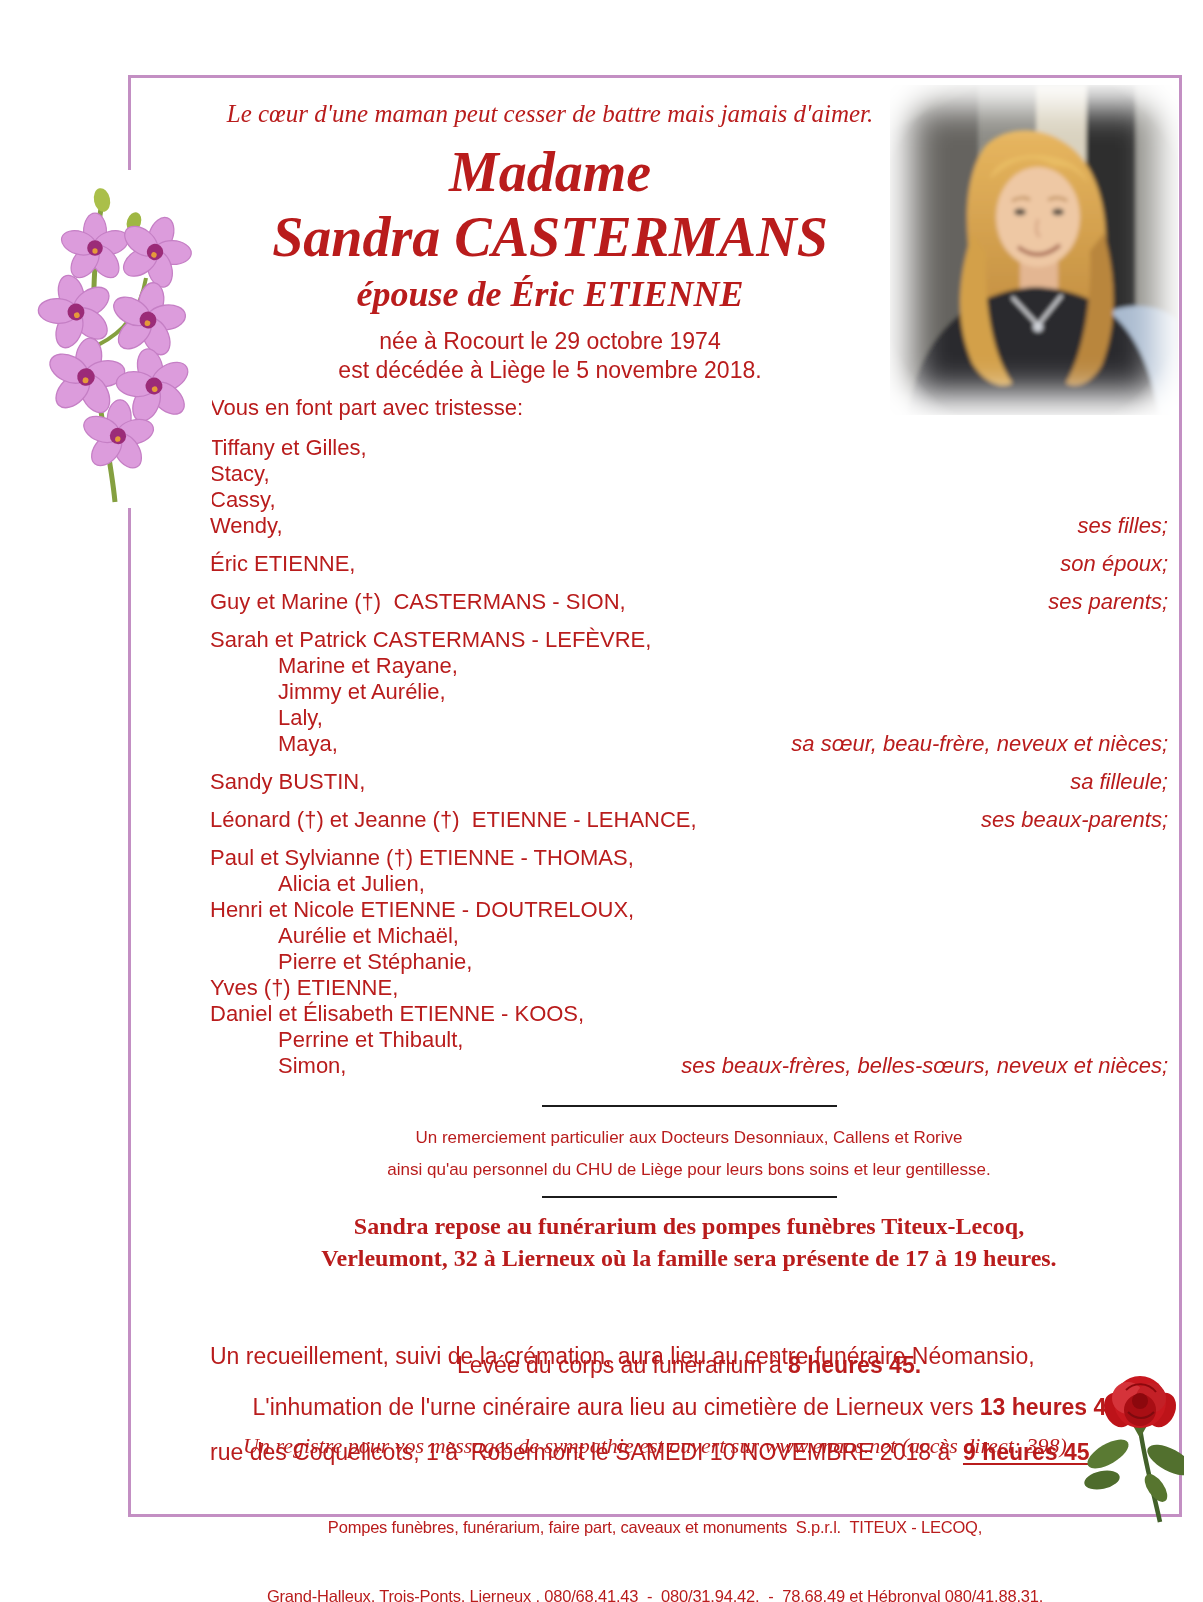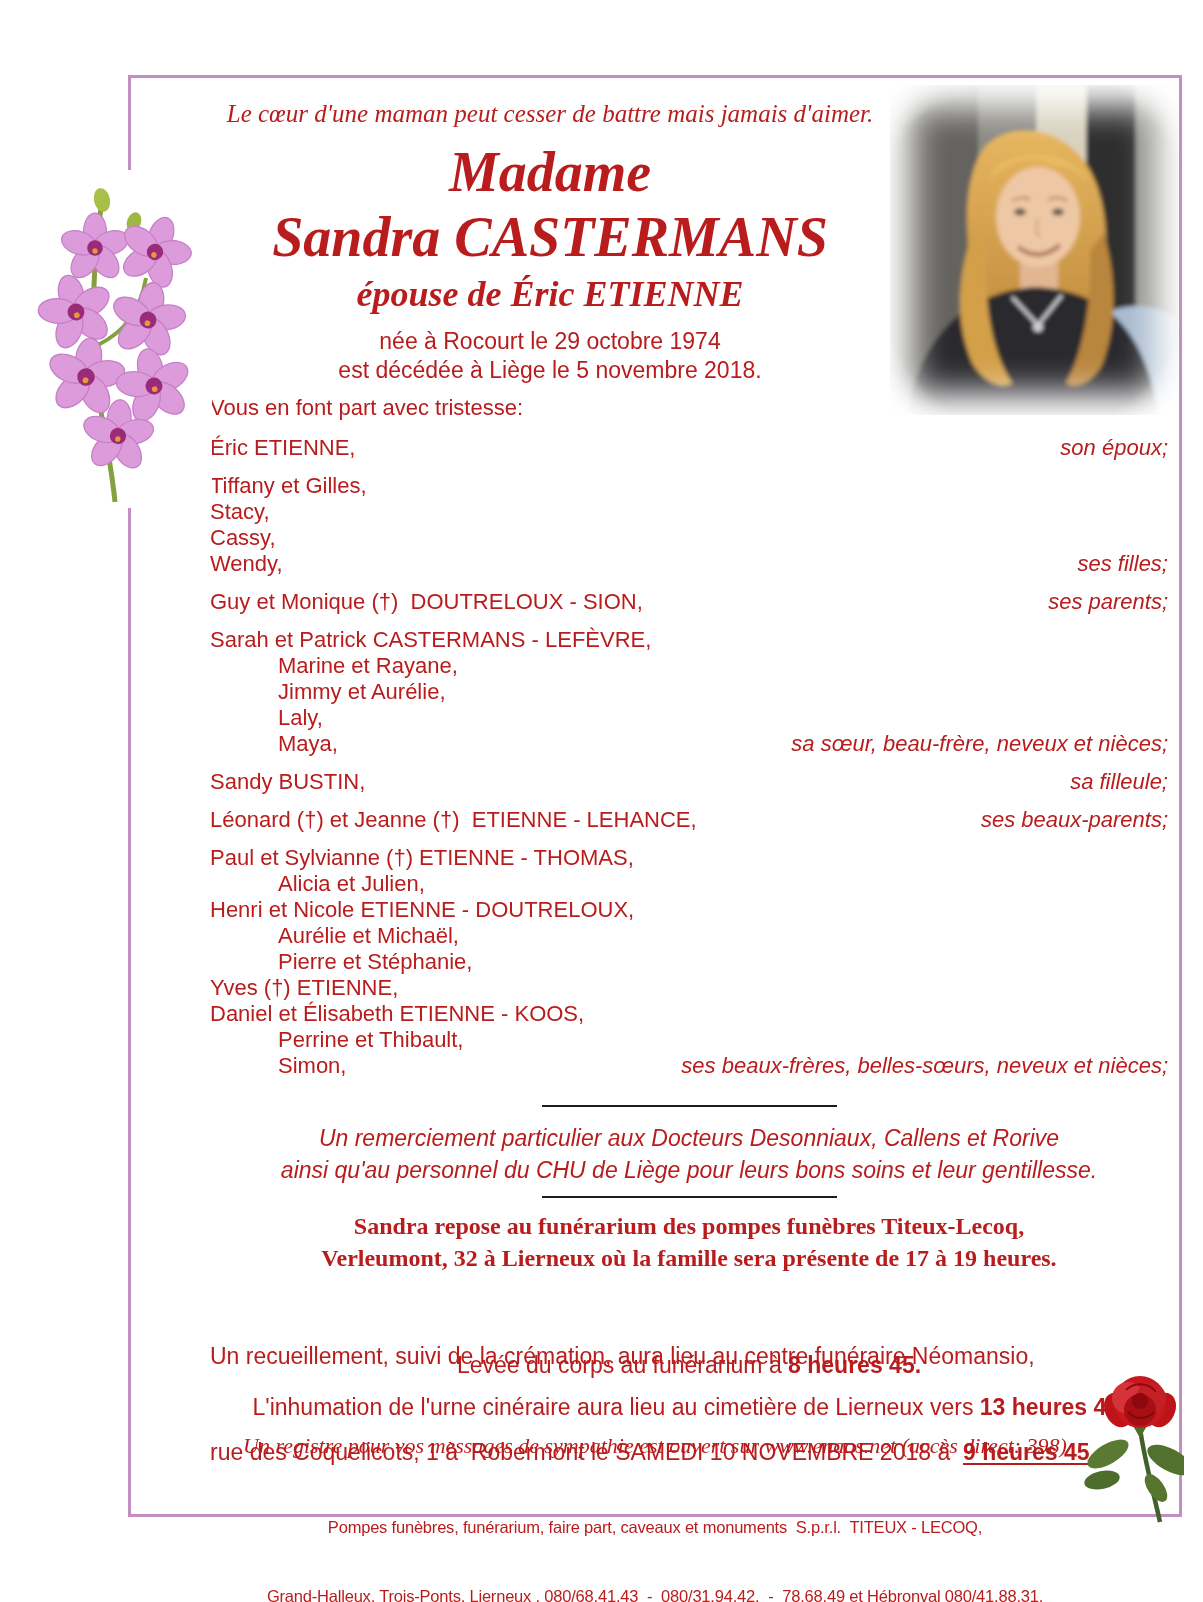"Éric ETIENNE," div.group { order: before "Tiffany et Gilles," -> after "Tiffany et Gilles," }
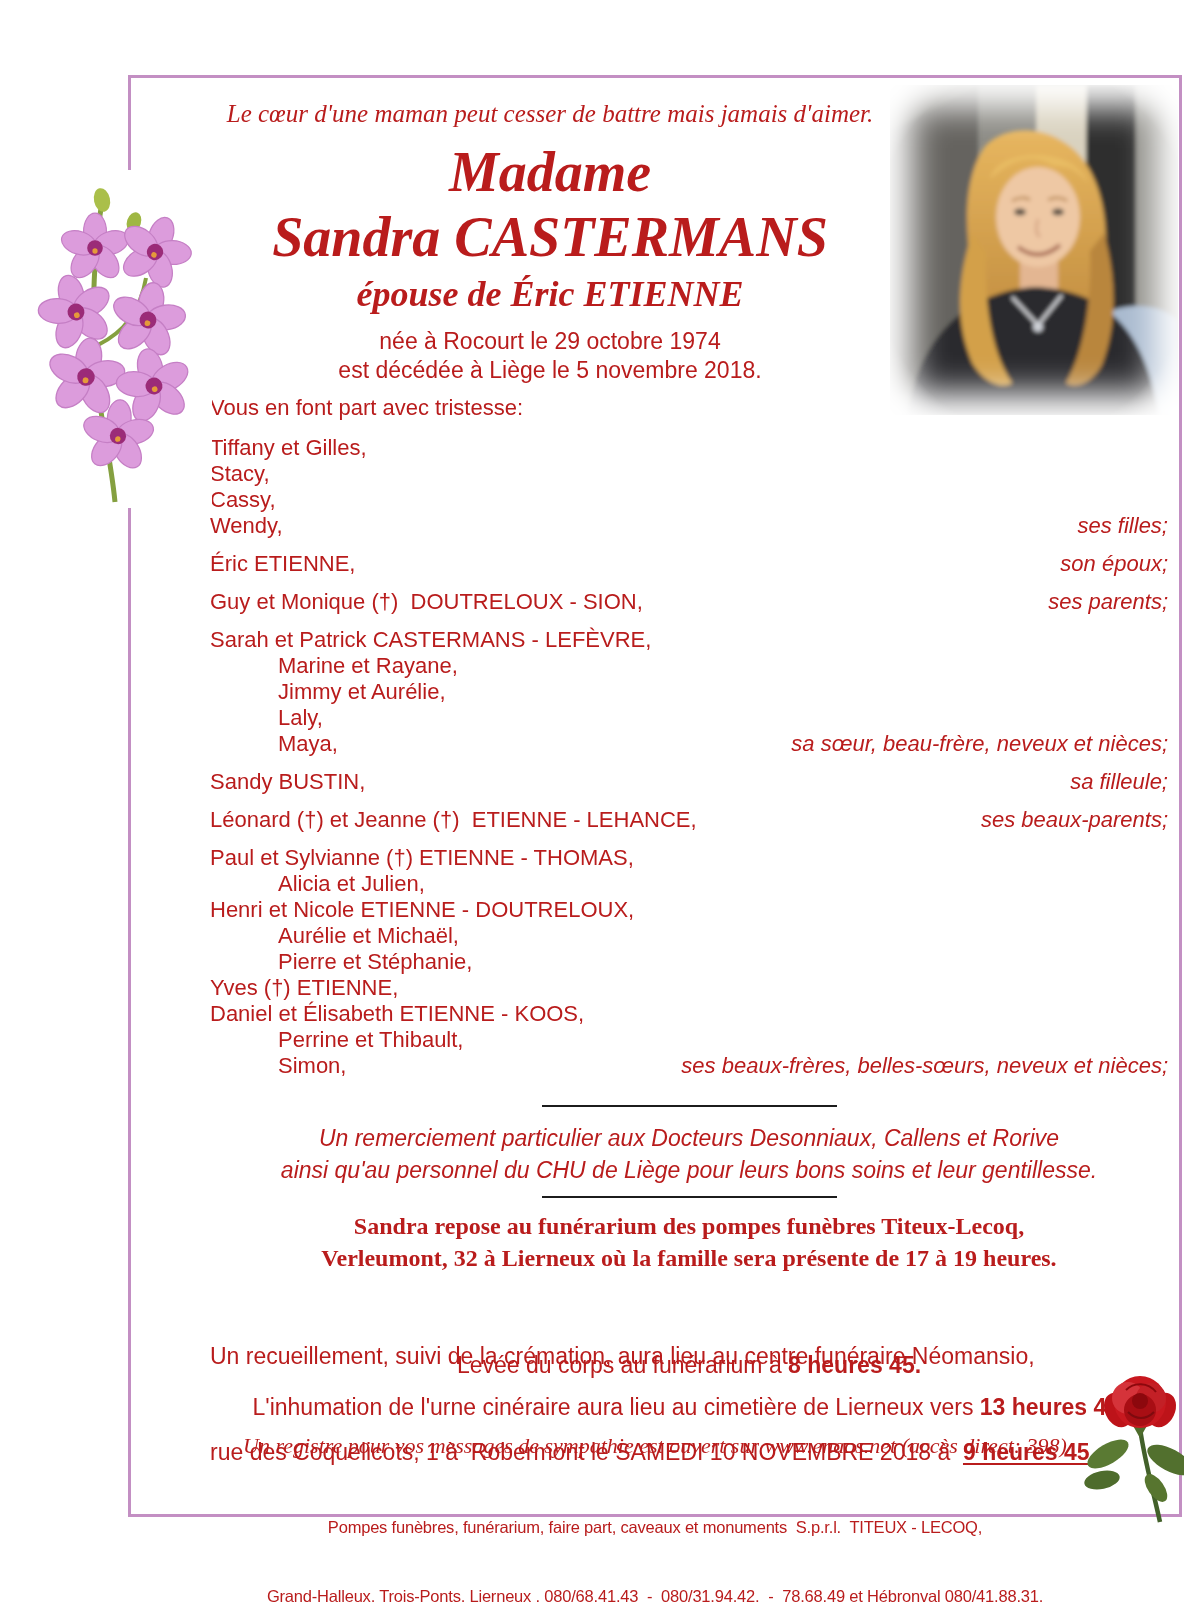"Guy et Monique (†) DOUTRELOUX" span.nm { text: Monique (†)  DOUTRELOUX -> Marine (†)  CASTERMANS }
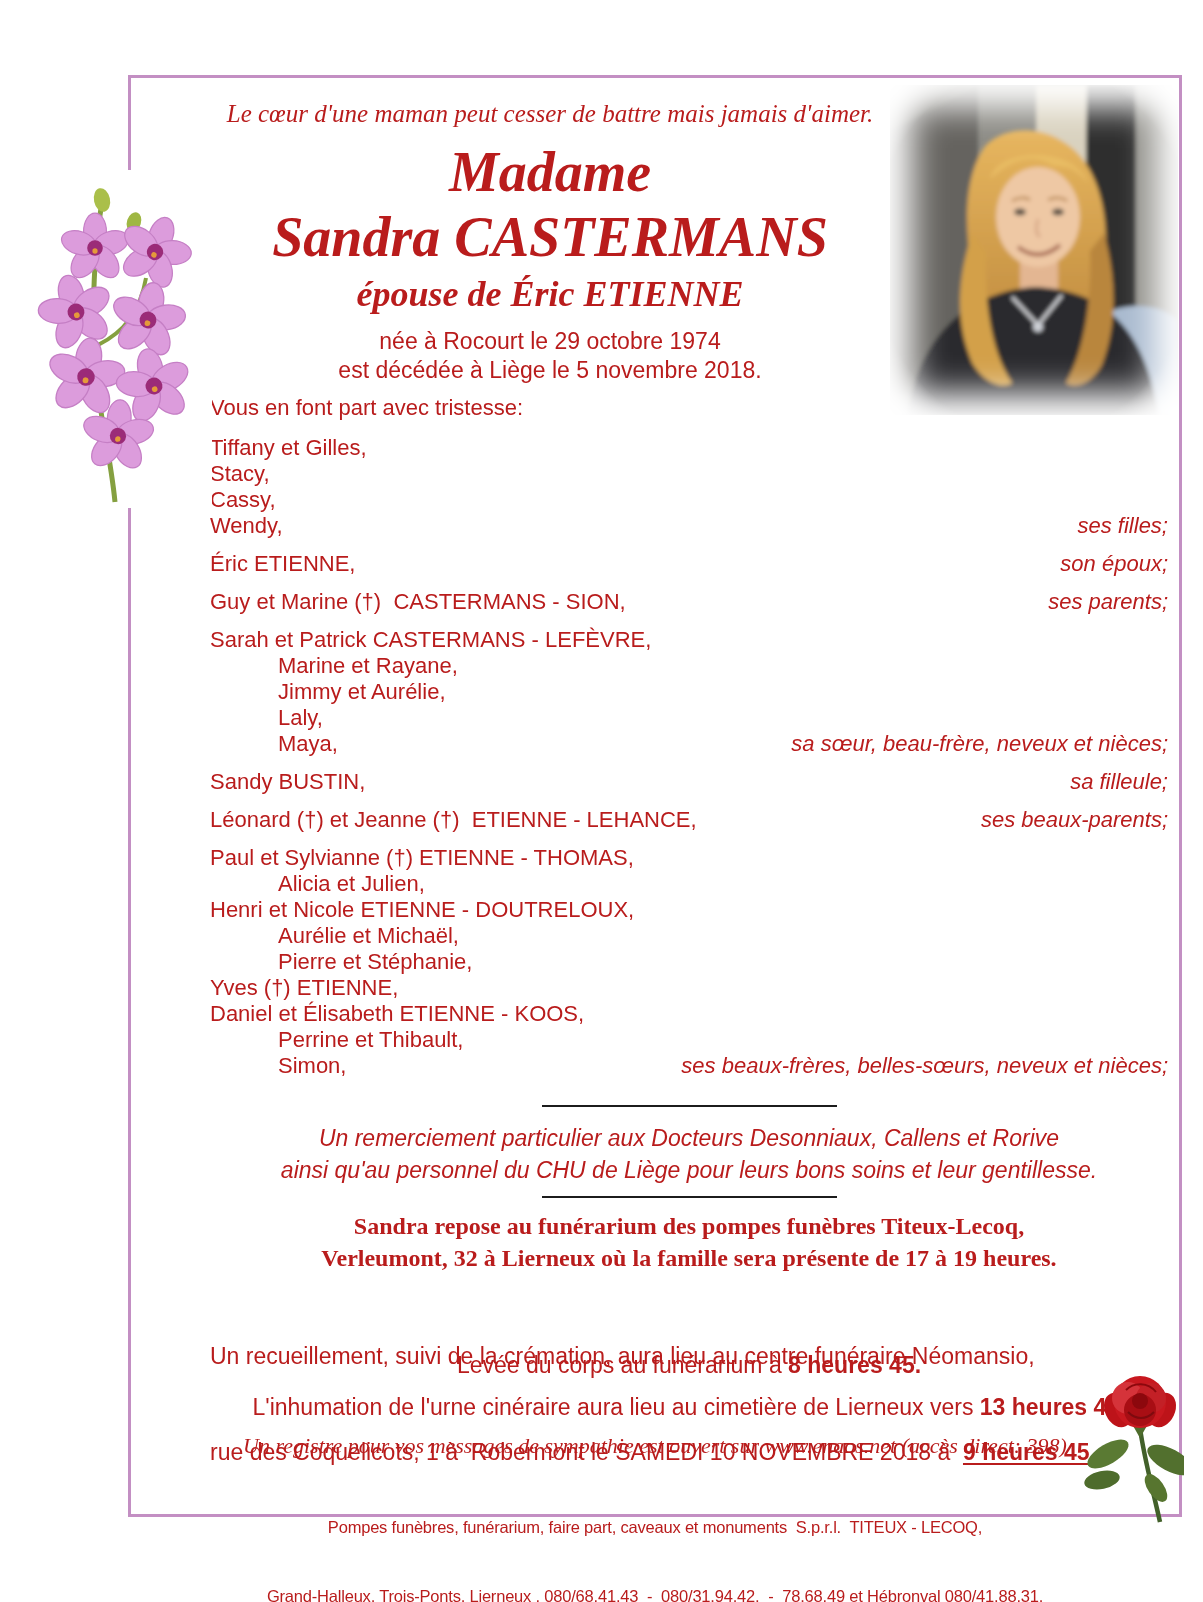"Un remerciement particulier aux Docteurs" .thanks { font-size: 23px -> 17px; font-style: italic -> none }
